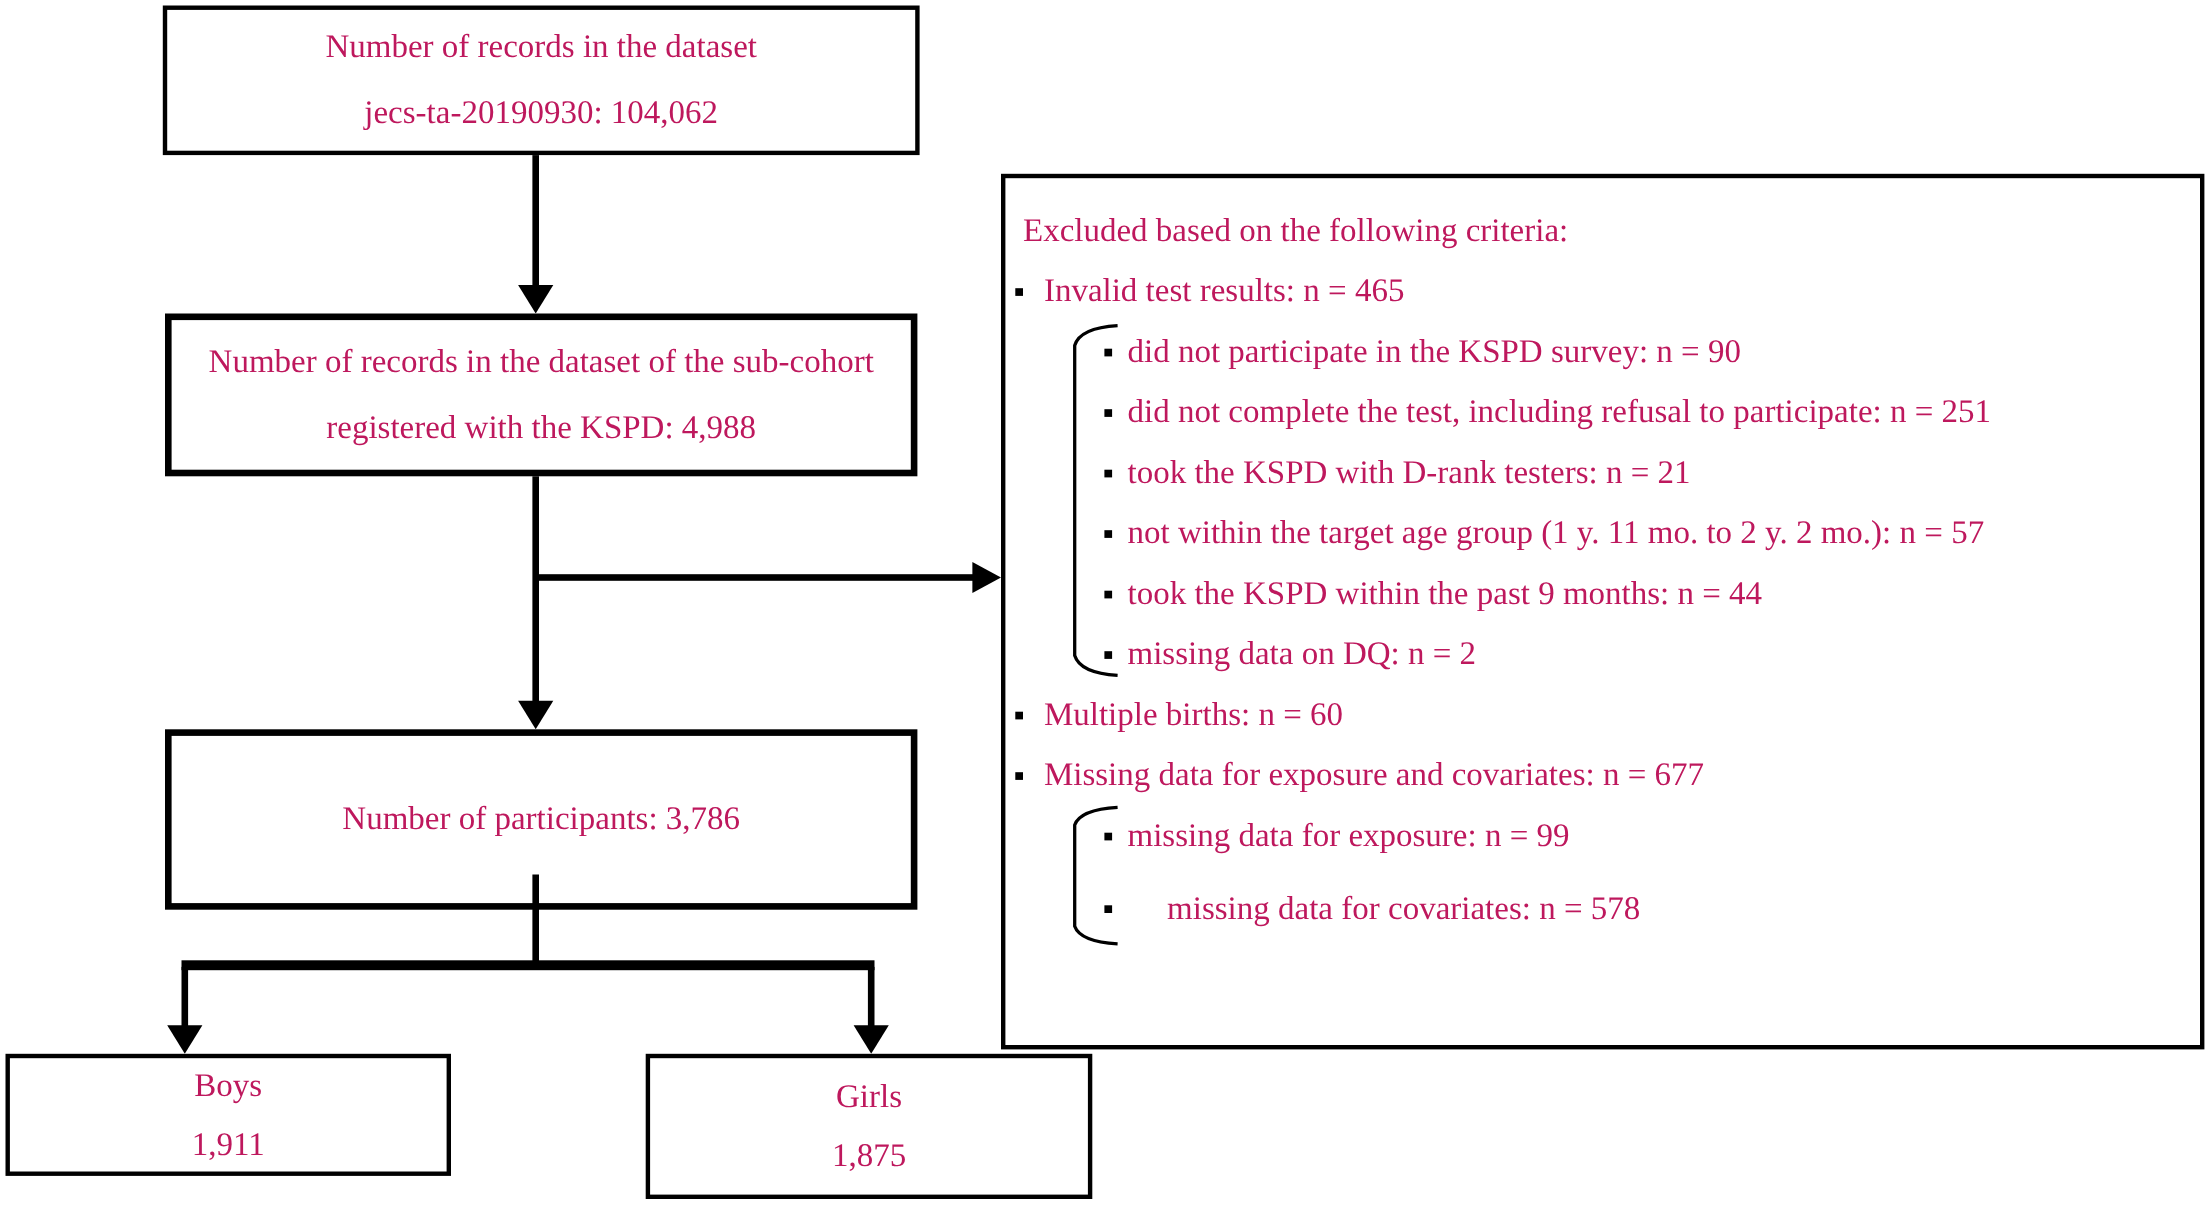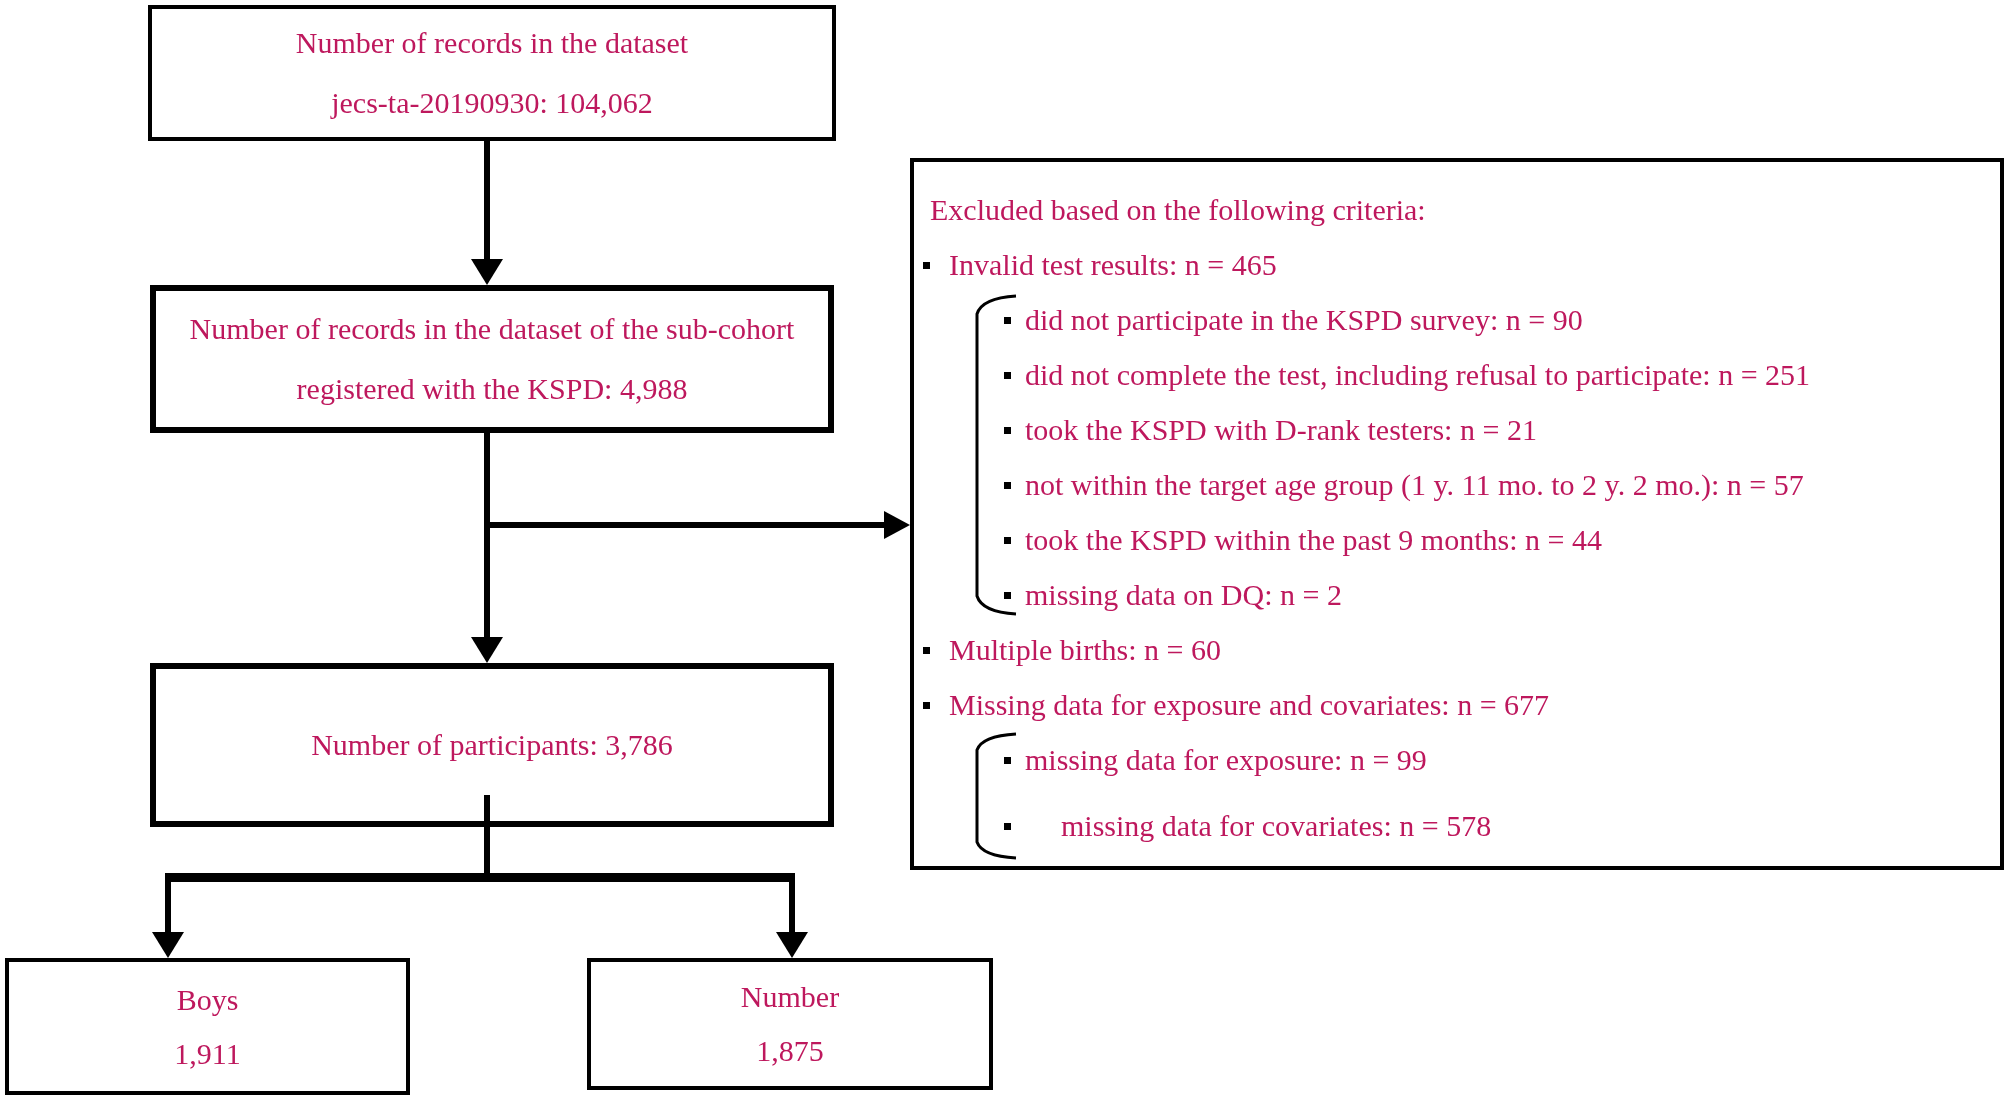"Excluded based on the following" #panel { height: 712px -> 796px }
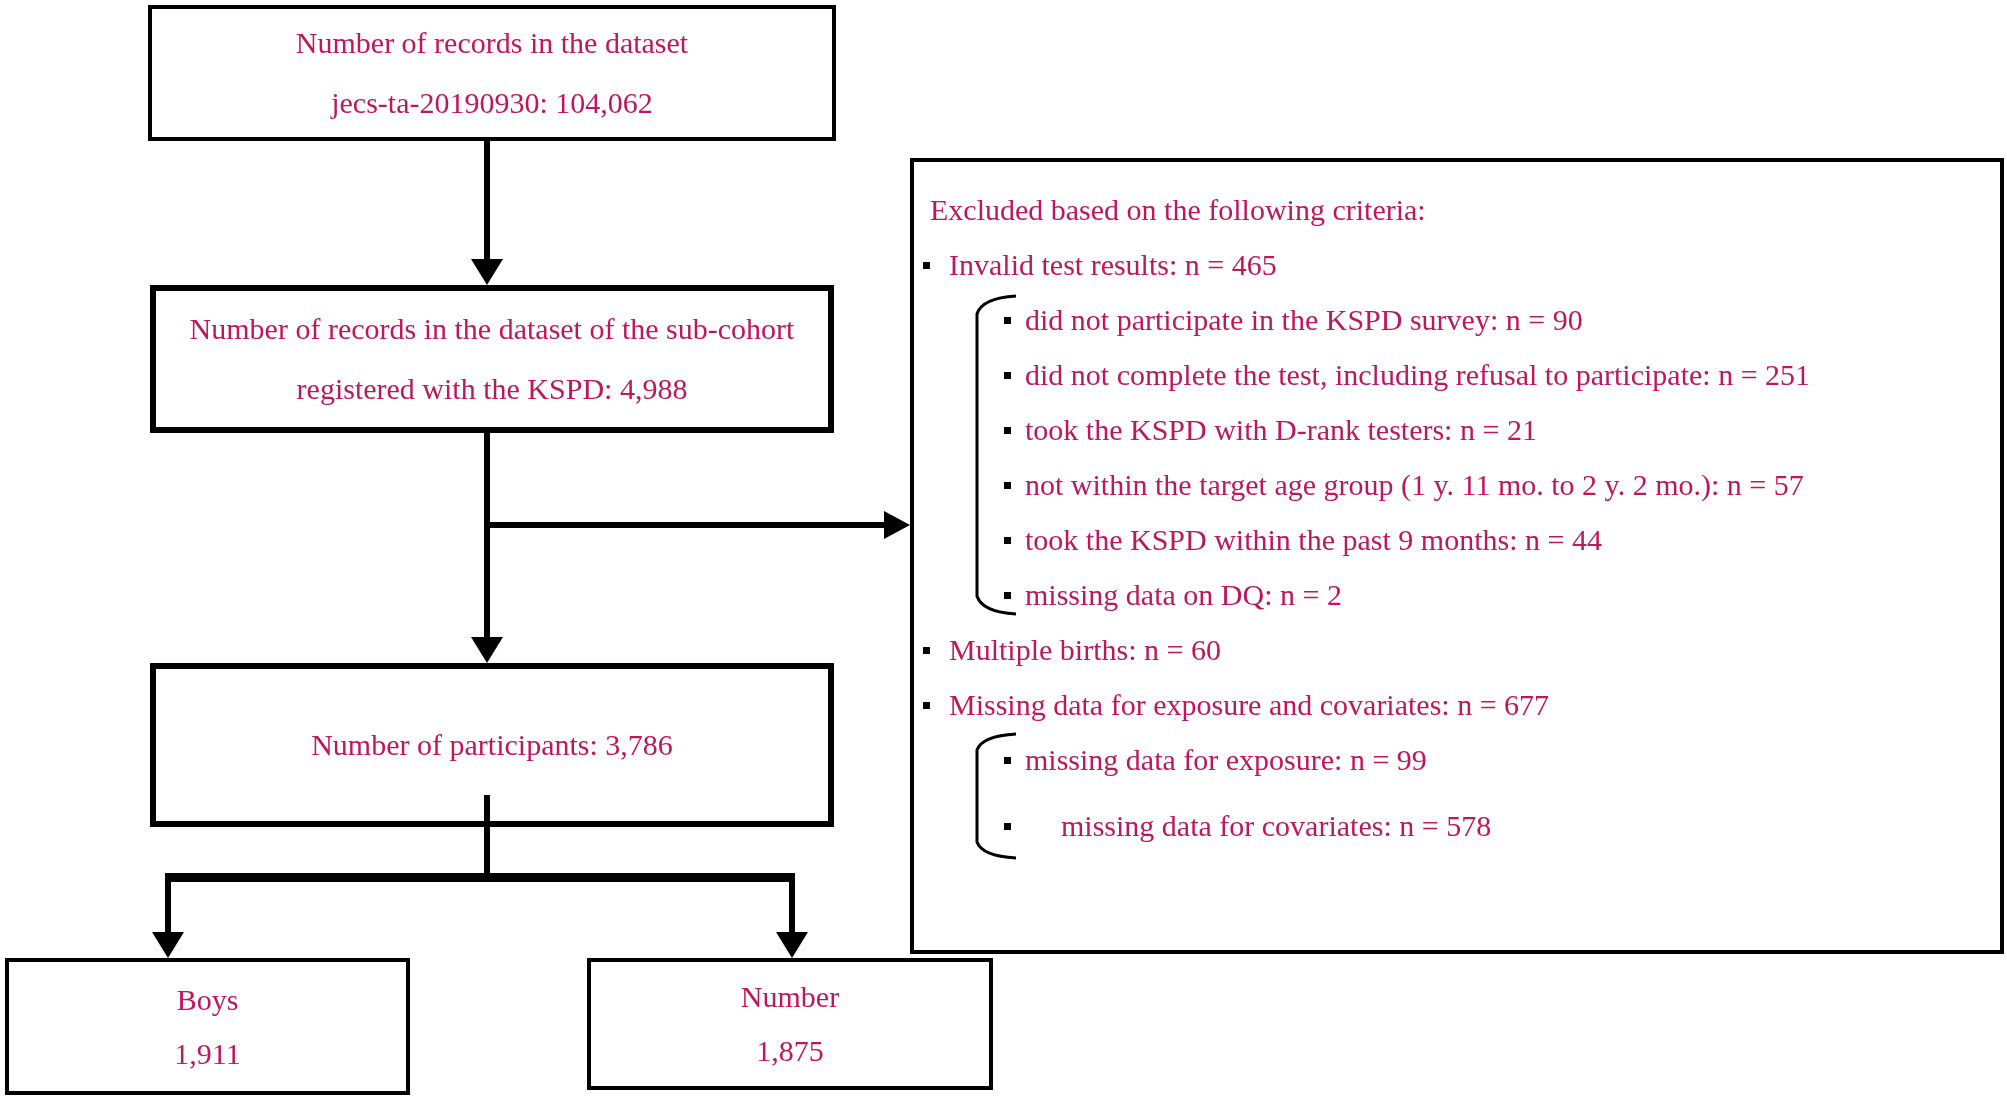"Boys" div.box { height: 137px -> 111px }
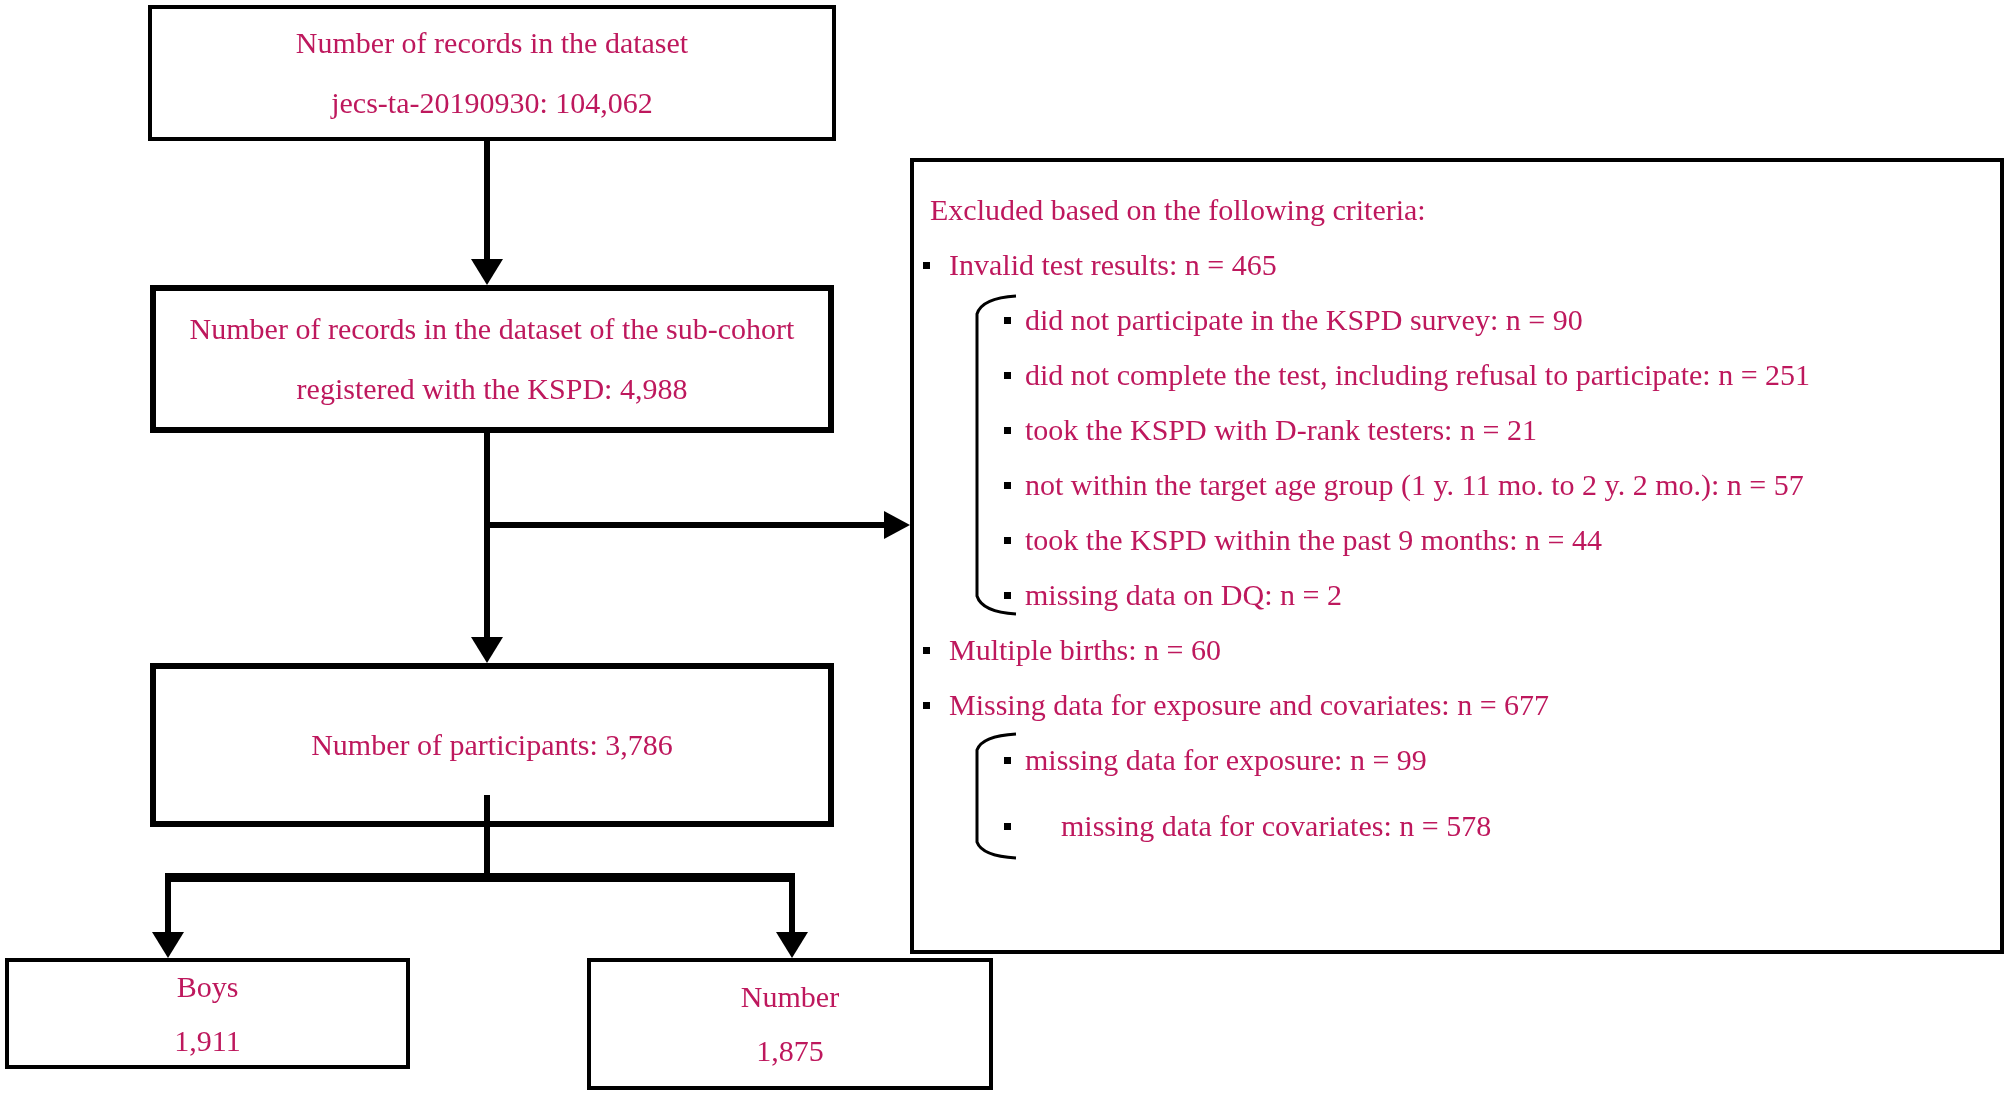"Number" span.bline { text: Number -> Girls }
